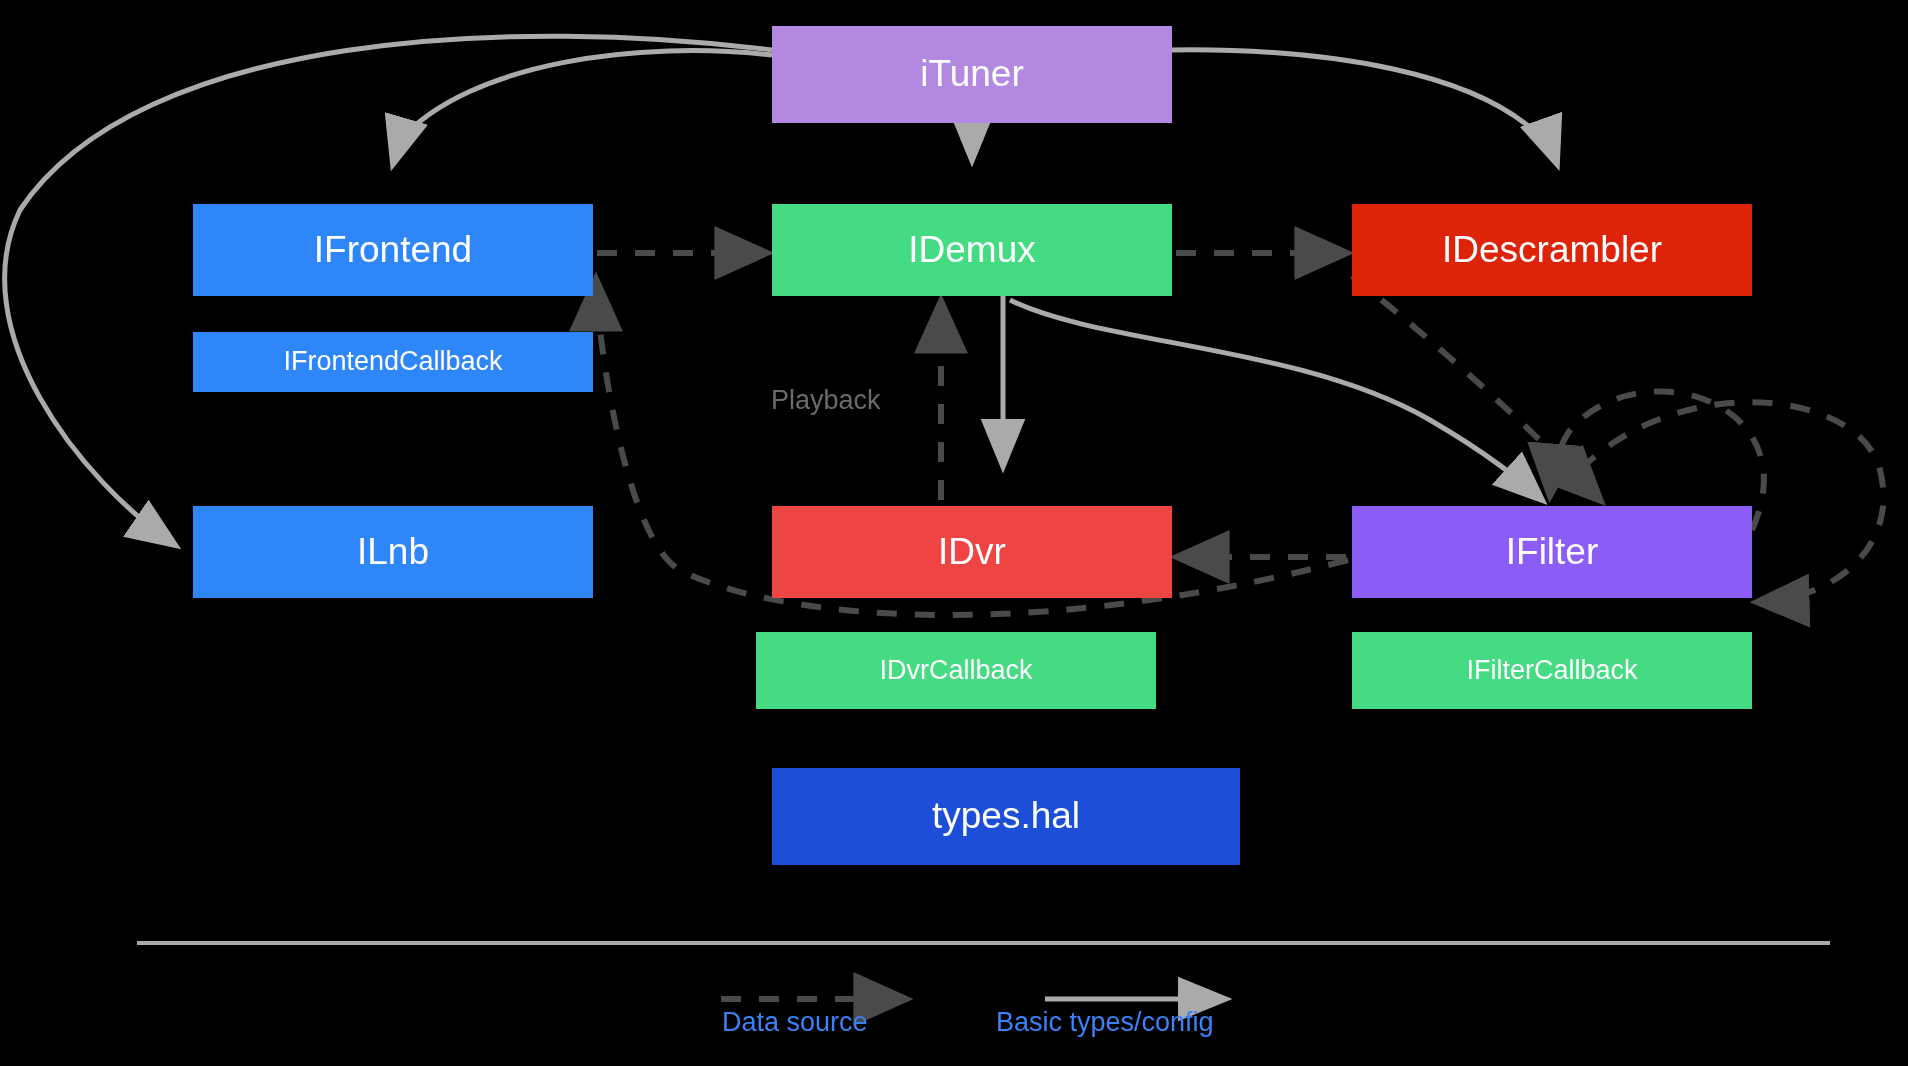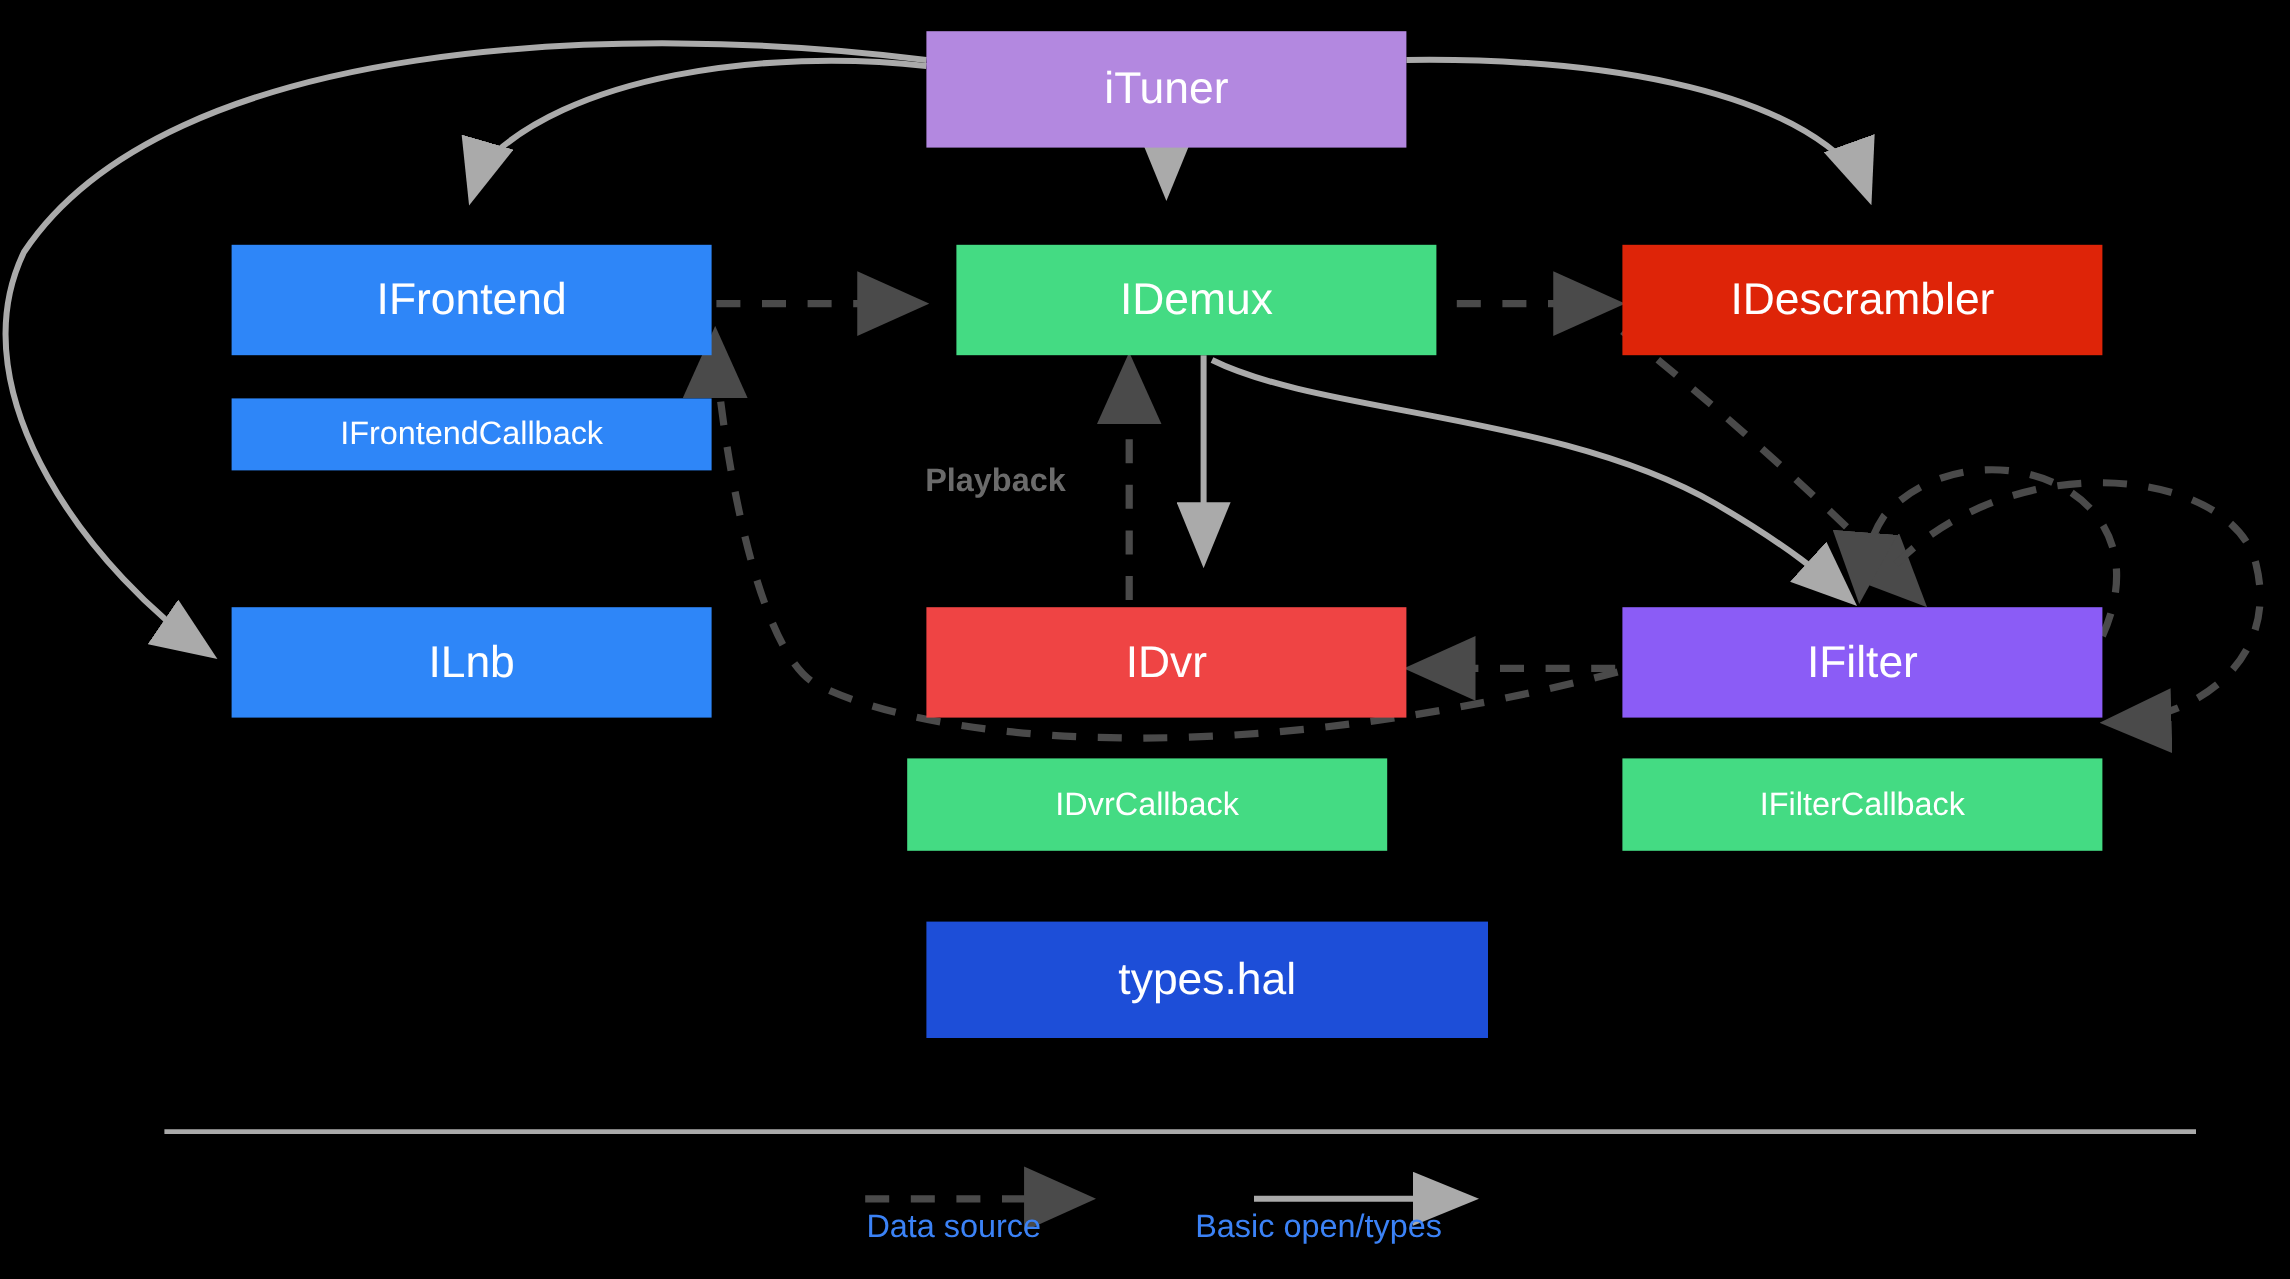"IDemux" div.box { margin-left: 25px -> none }
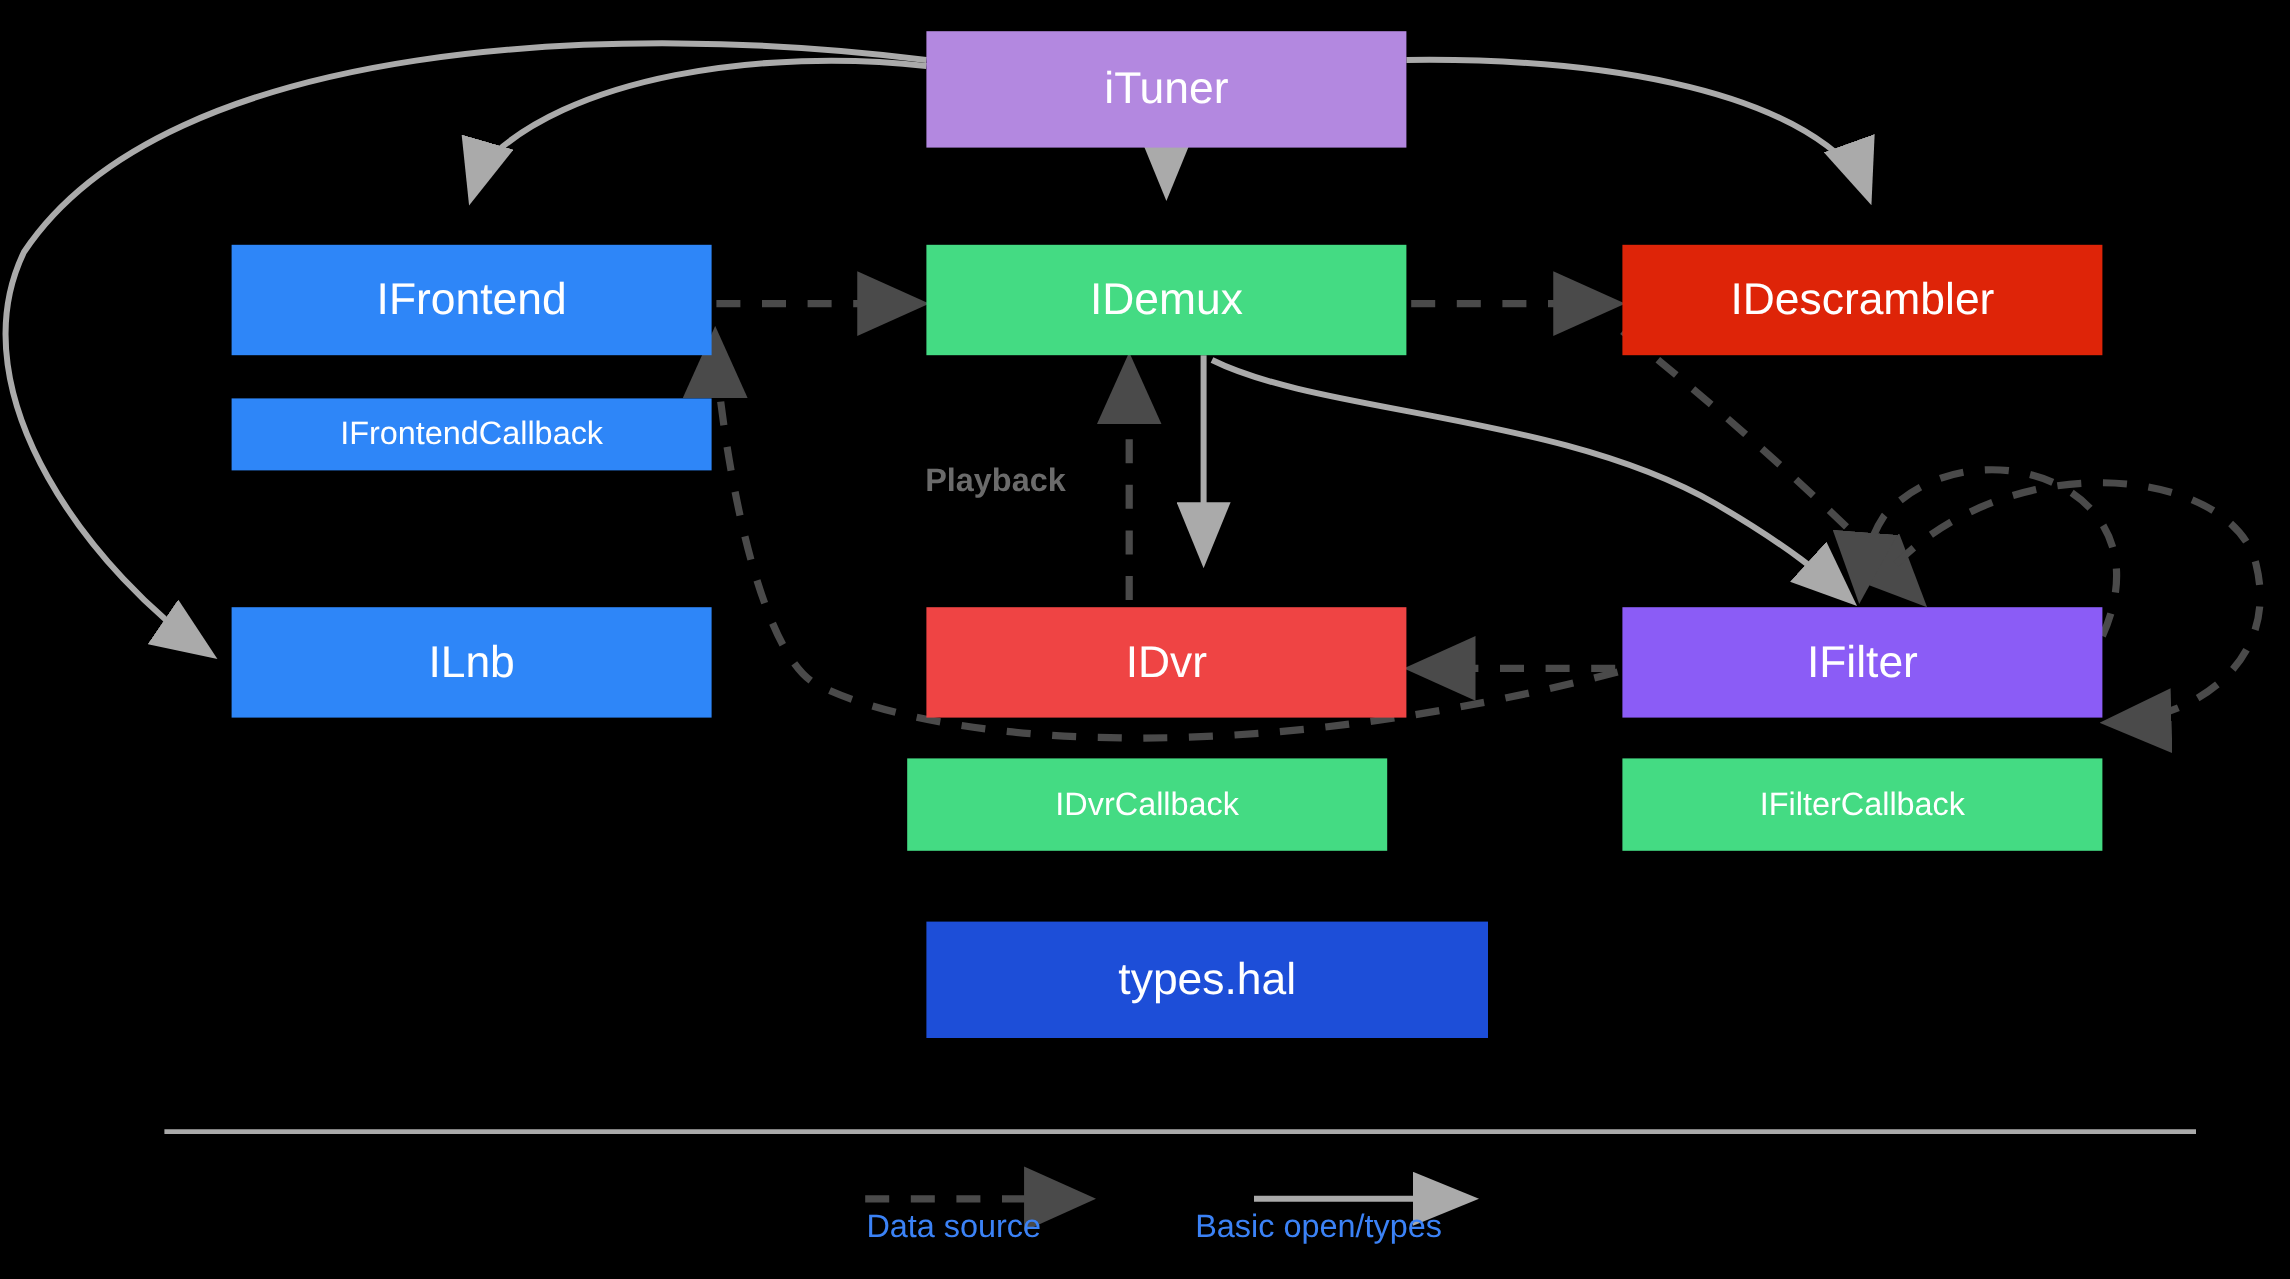"Playback" .lbl { font-weight: bold -> none }
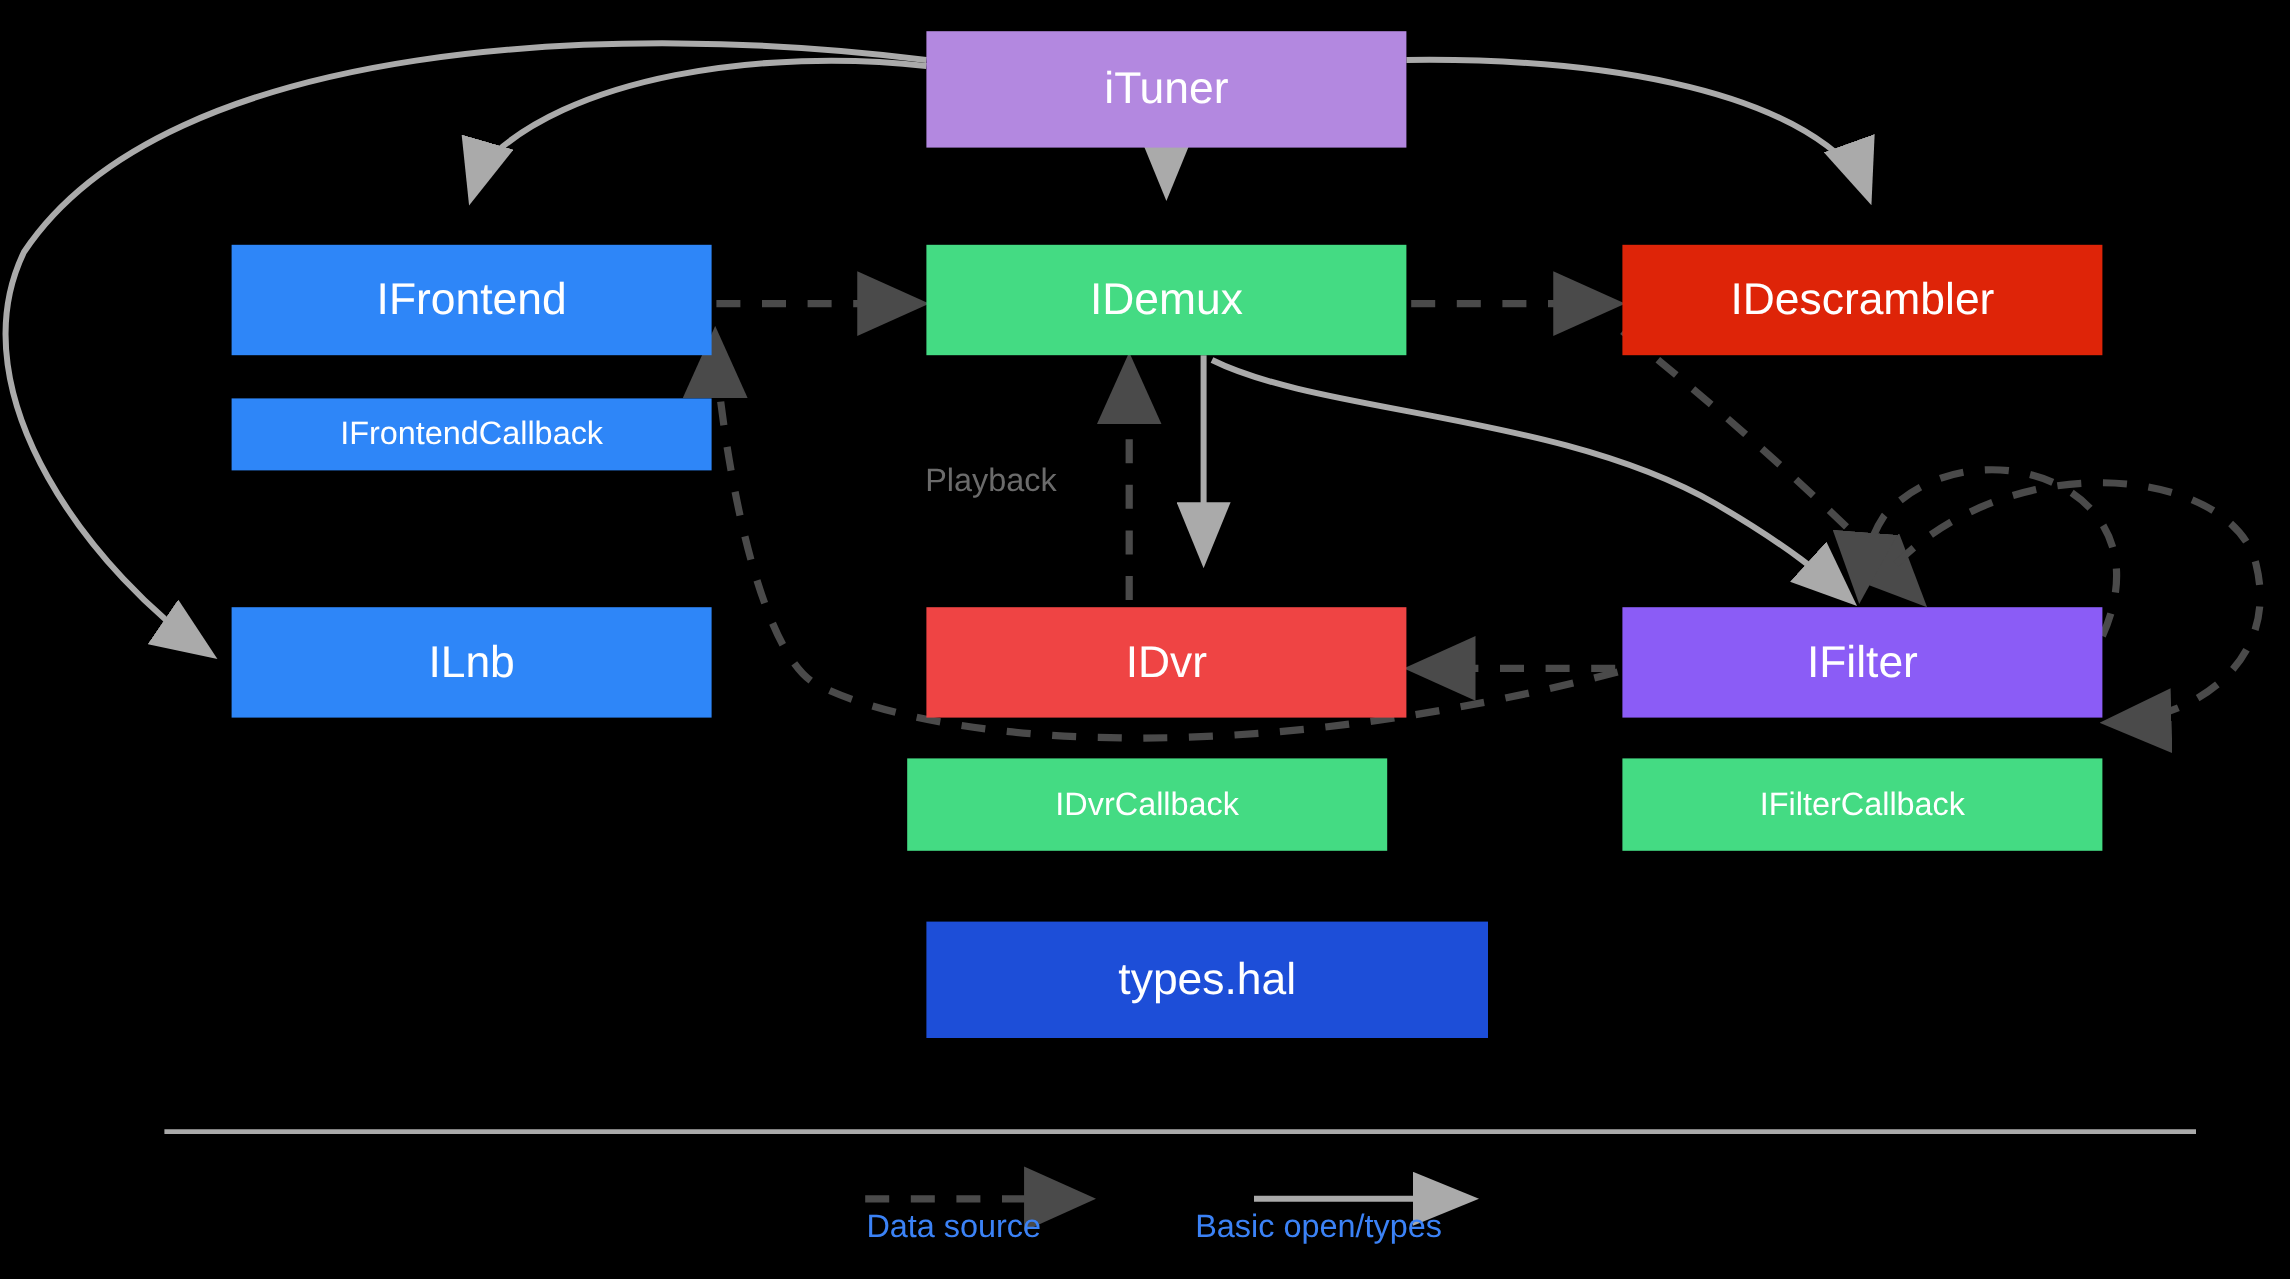"Basic open/types" div.legend-lbl { text: open/types -> types/config }
